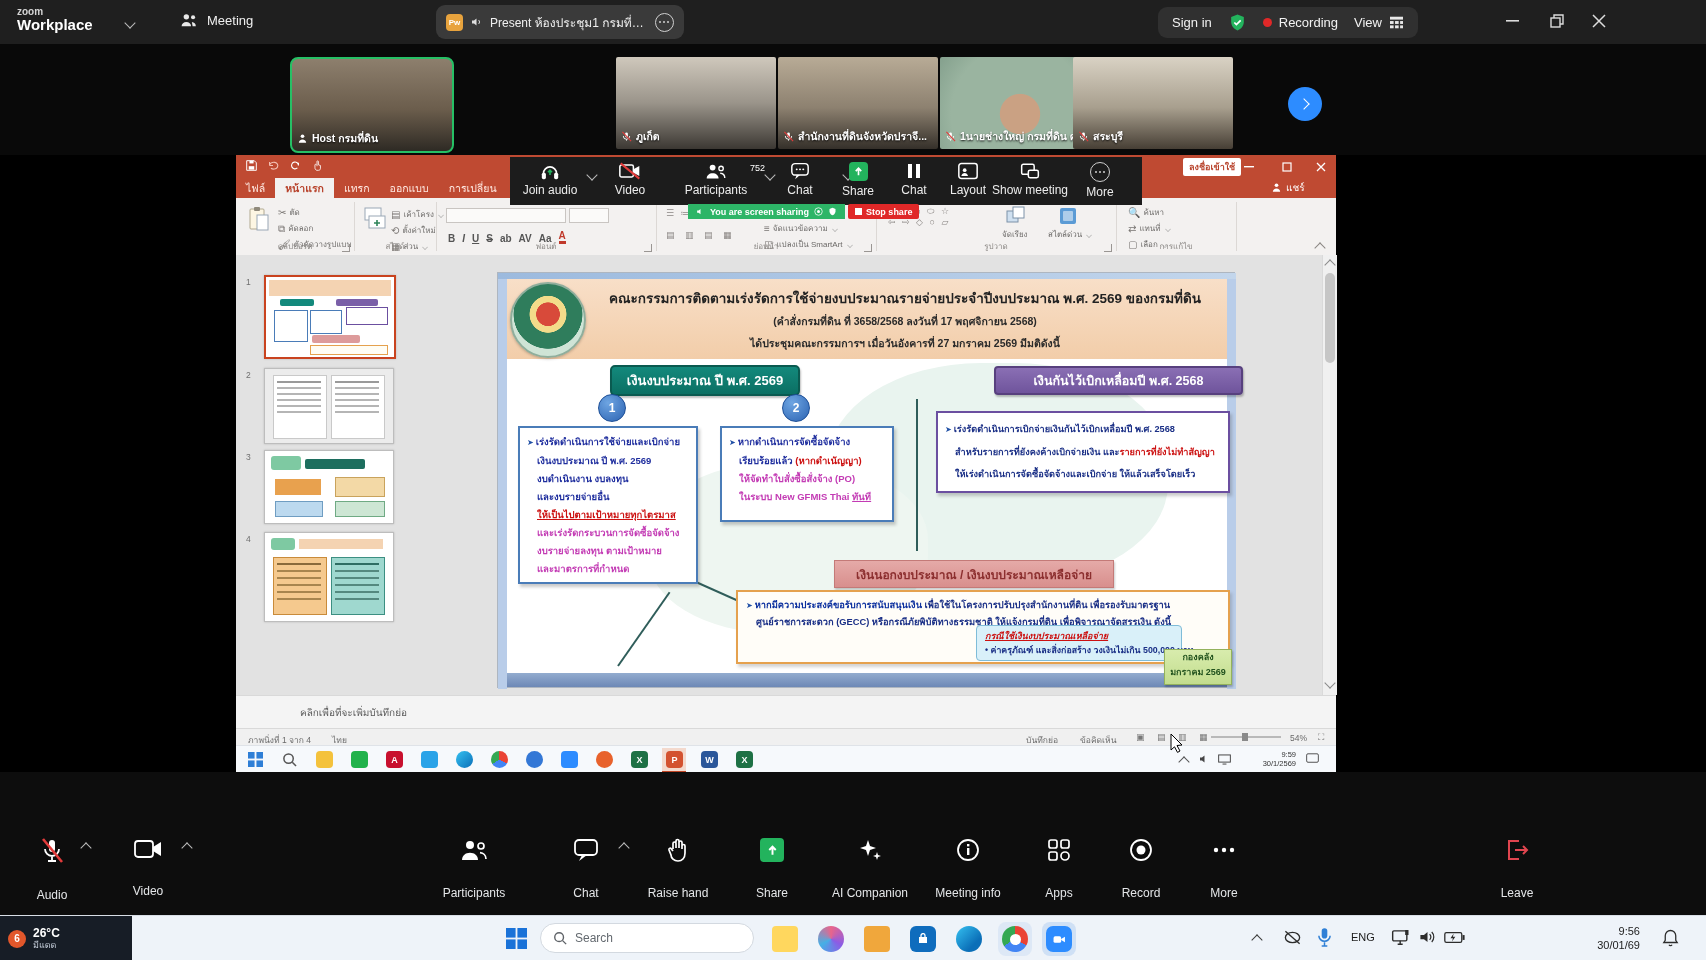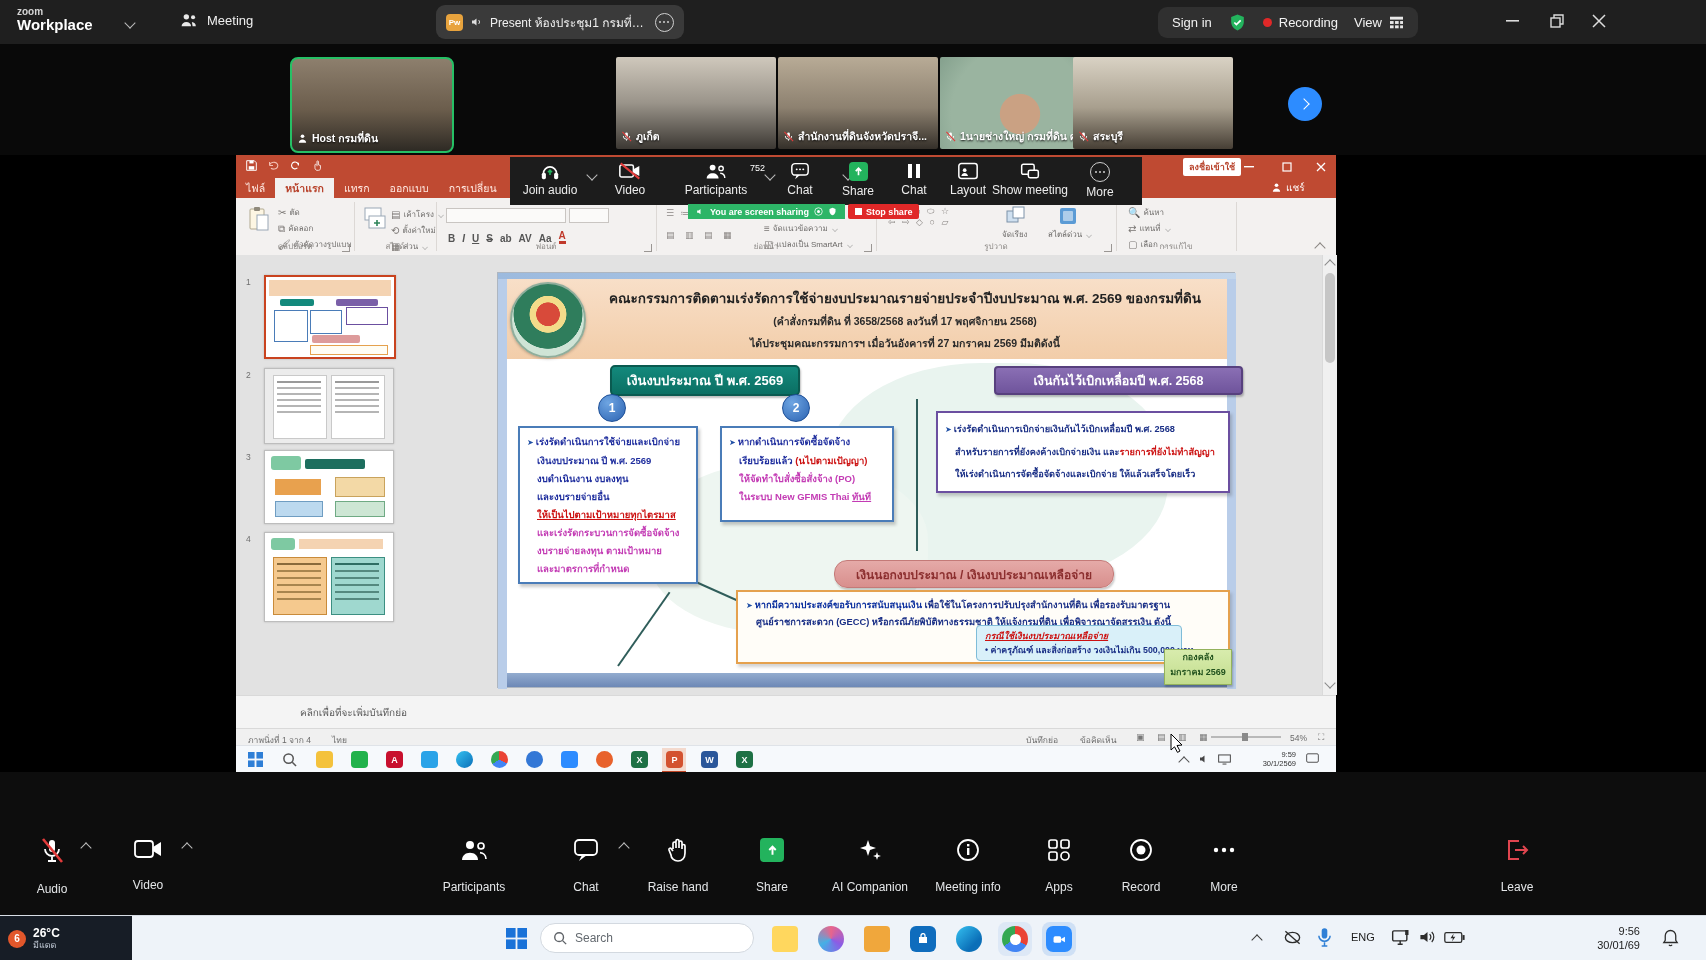"(นไปตามเปัญญา)" span.t-red { text: นไปตามเปัญญา -> หากดำเนัญญา }
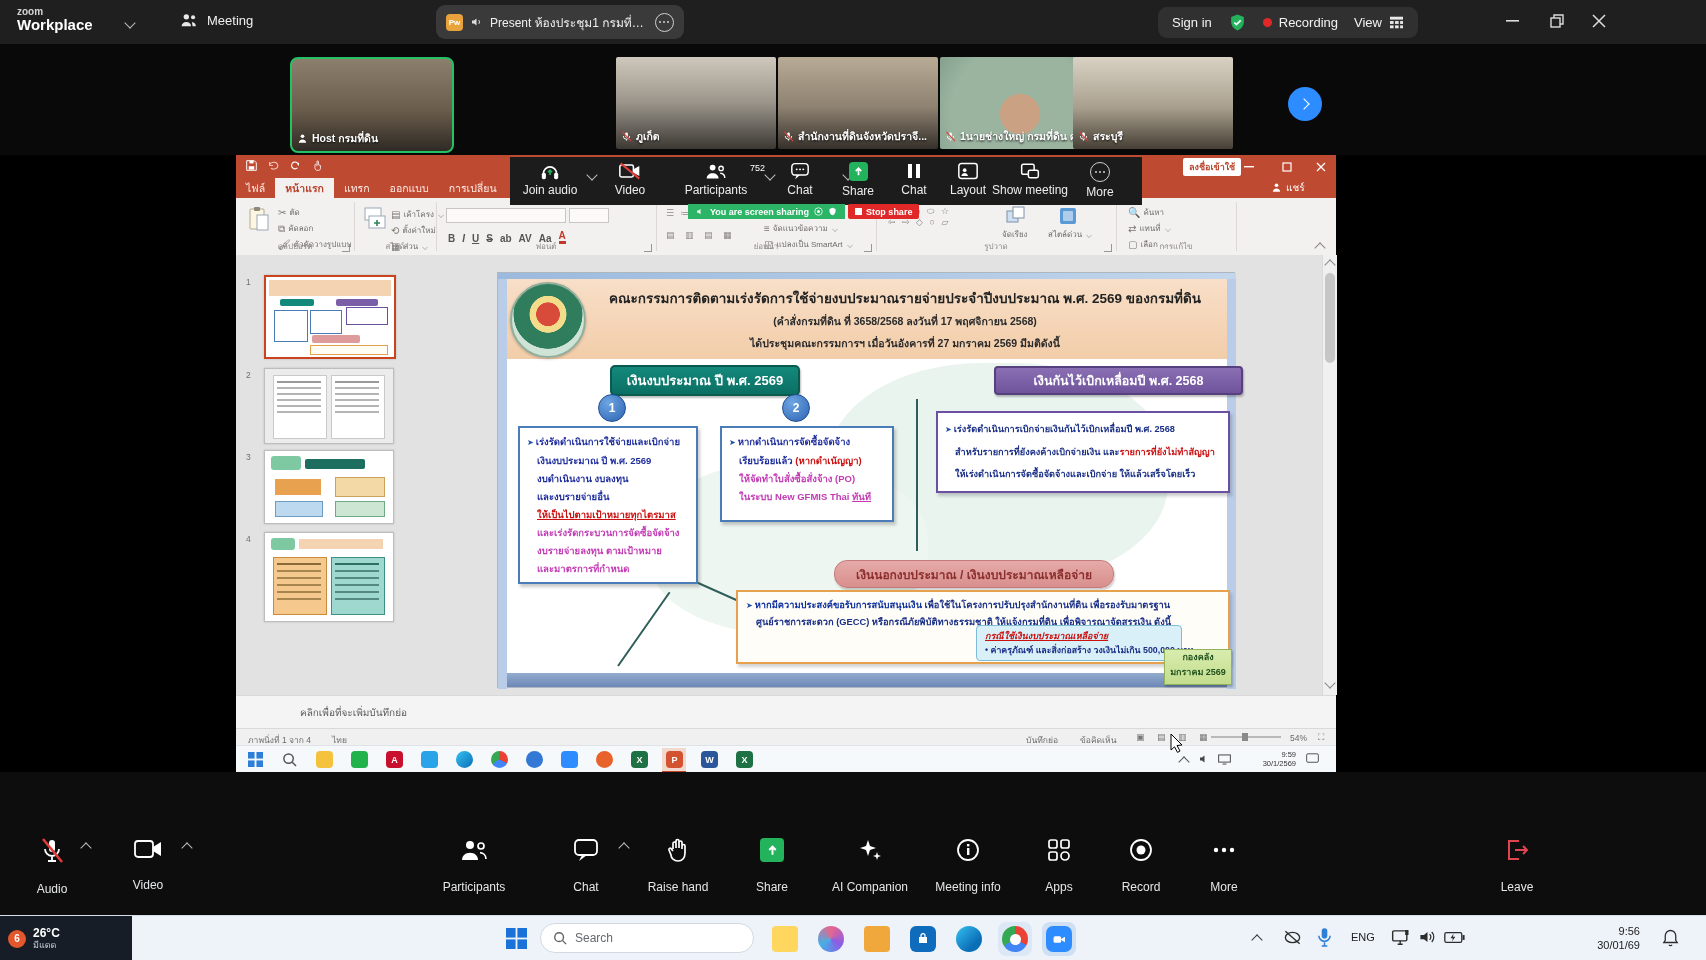"เงินนอกงบประมาณ / เงินงบประมาณเหลือจ่าย" .pink-banner { border-radius: 13px -> 0 }
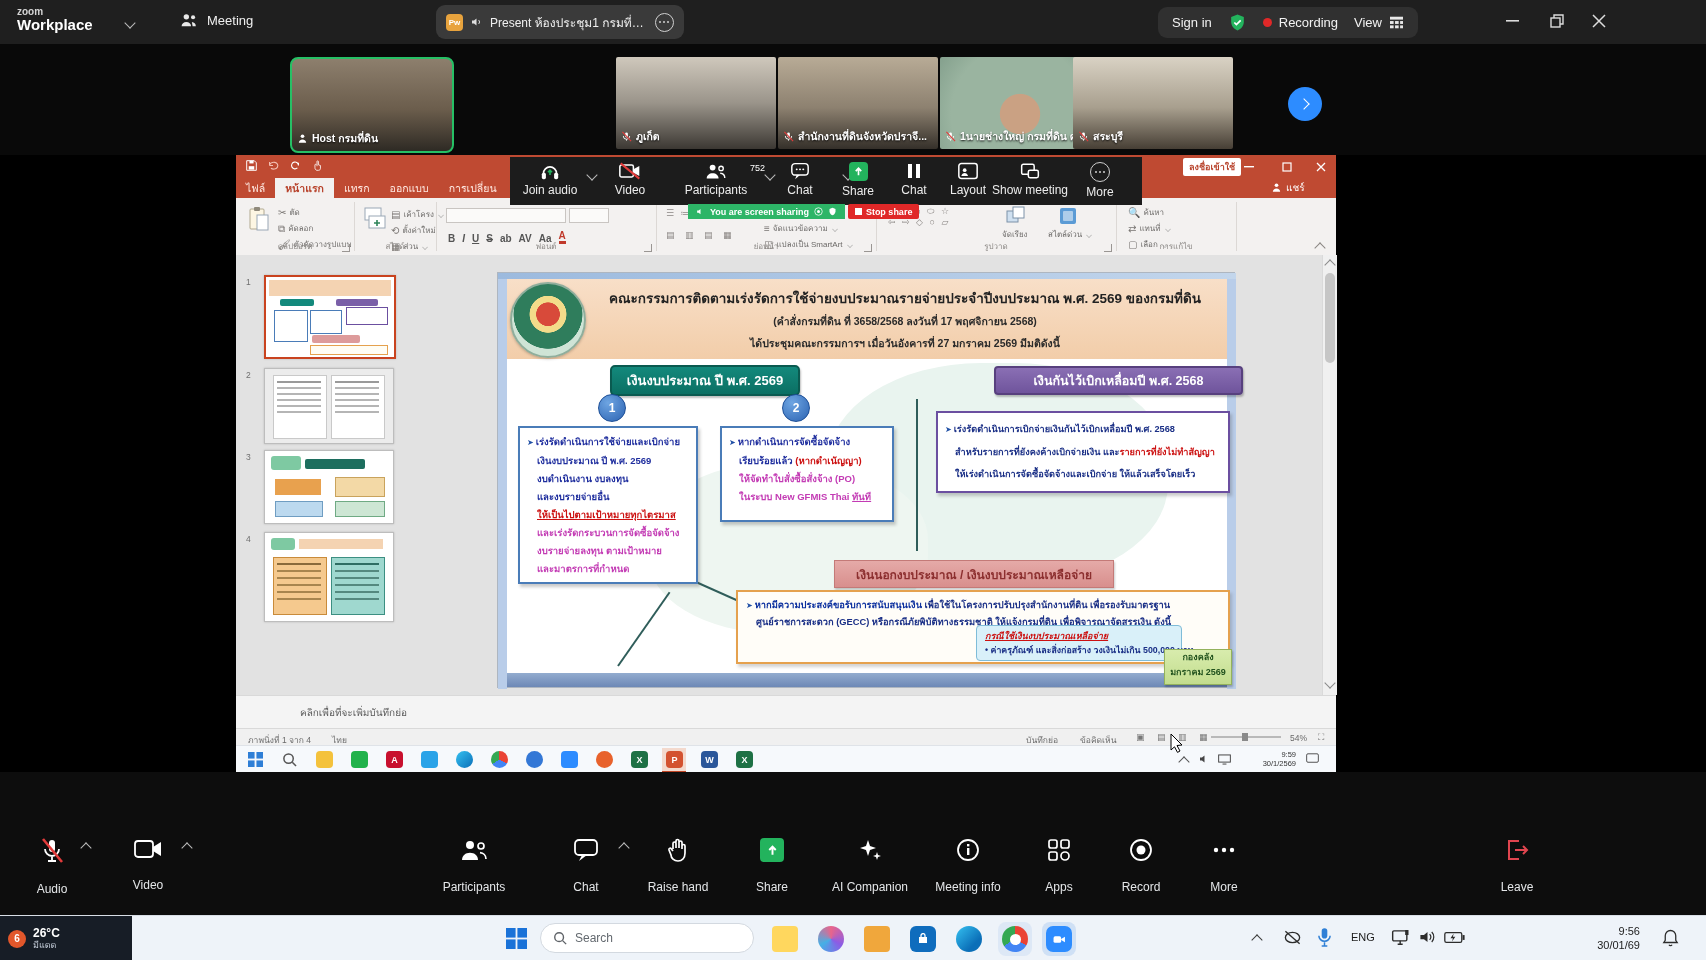"Audio" .bitem { gap: 18px -> 24px }
